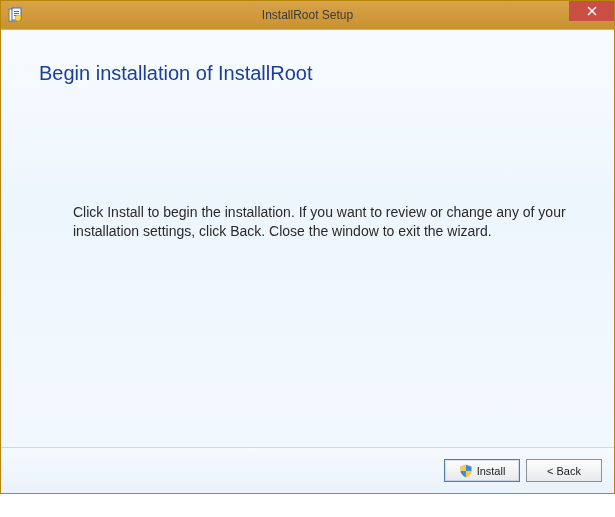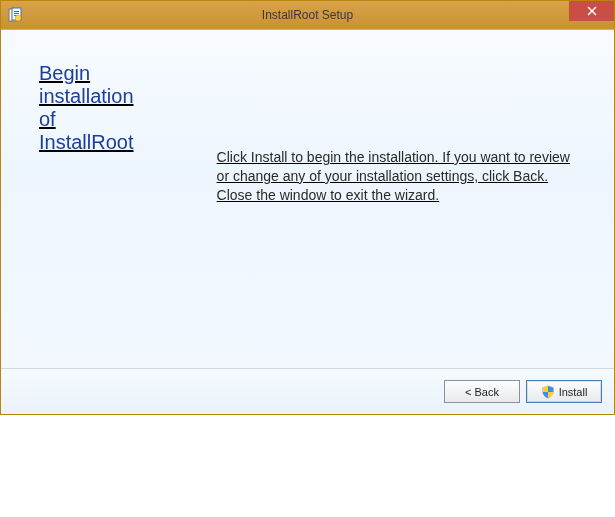"InstallRoot Setup" .window { height: 415px -> 494px }
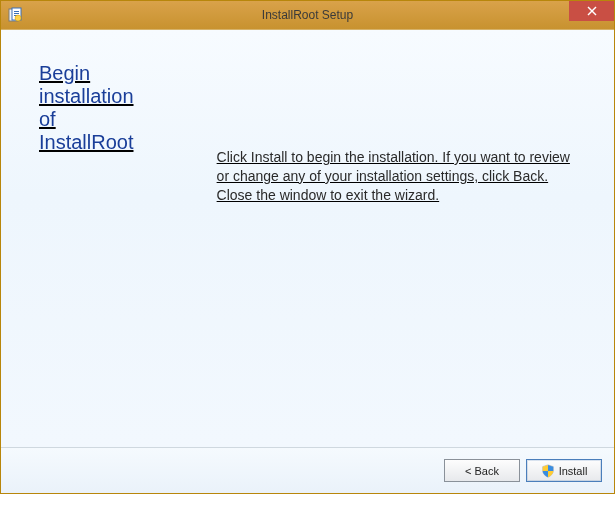"Begin installation of InstallRoot" .content { flex-direction: none -> column; text-decoration: underline -> none }
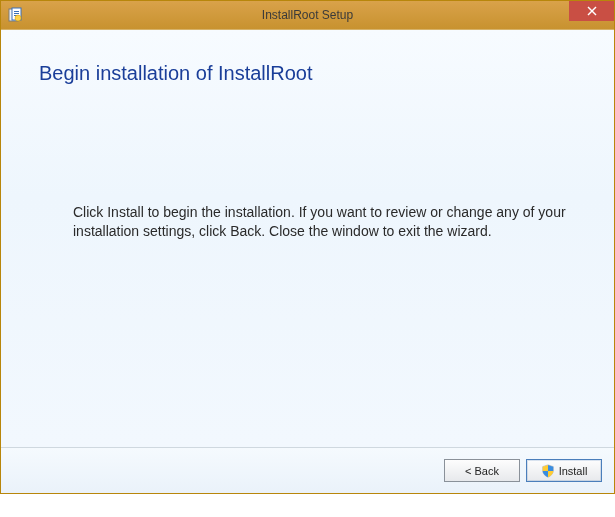"< Back" button.btn { order: before "Install" -> after "Install" }
